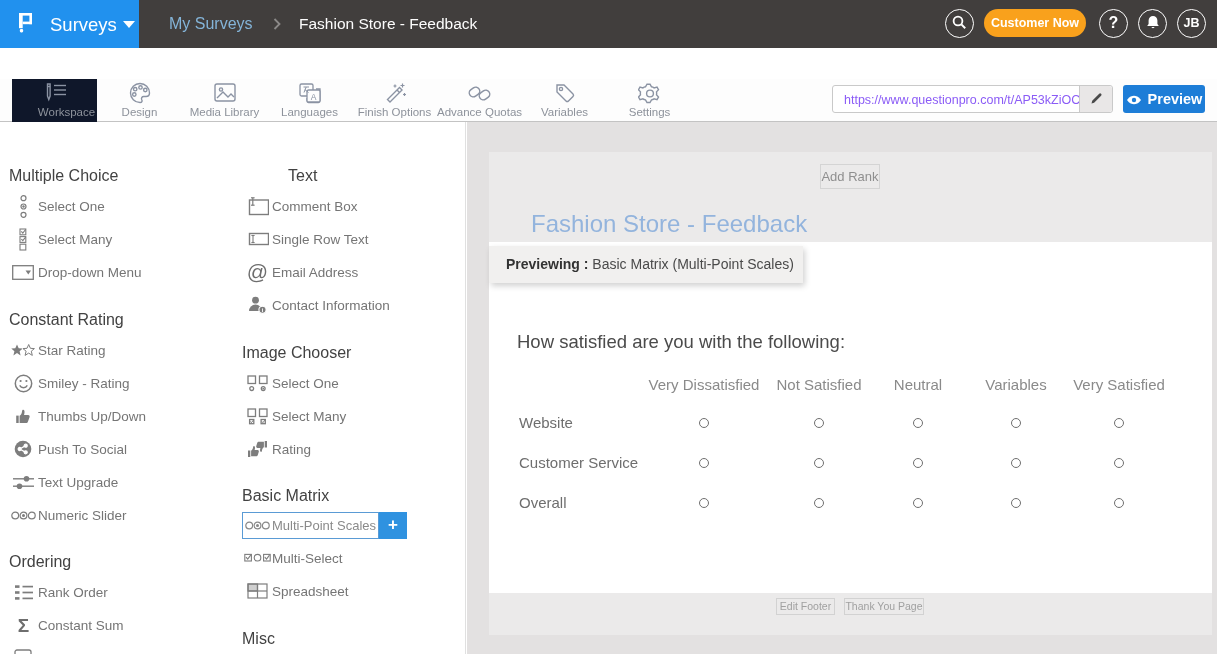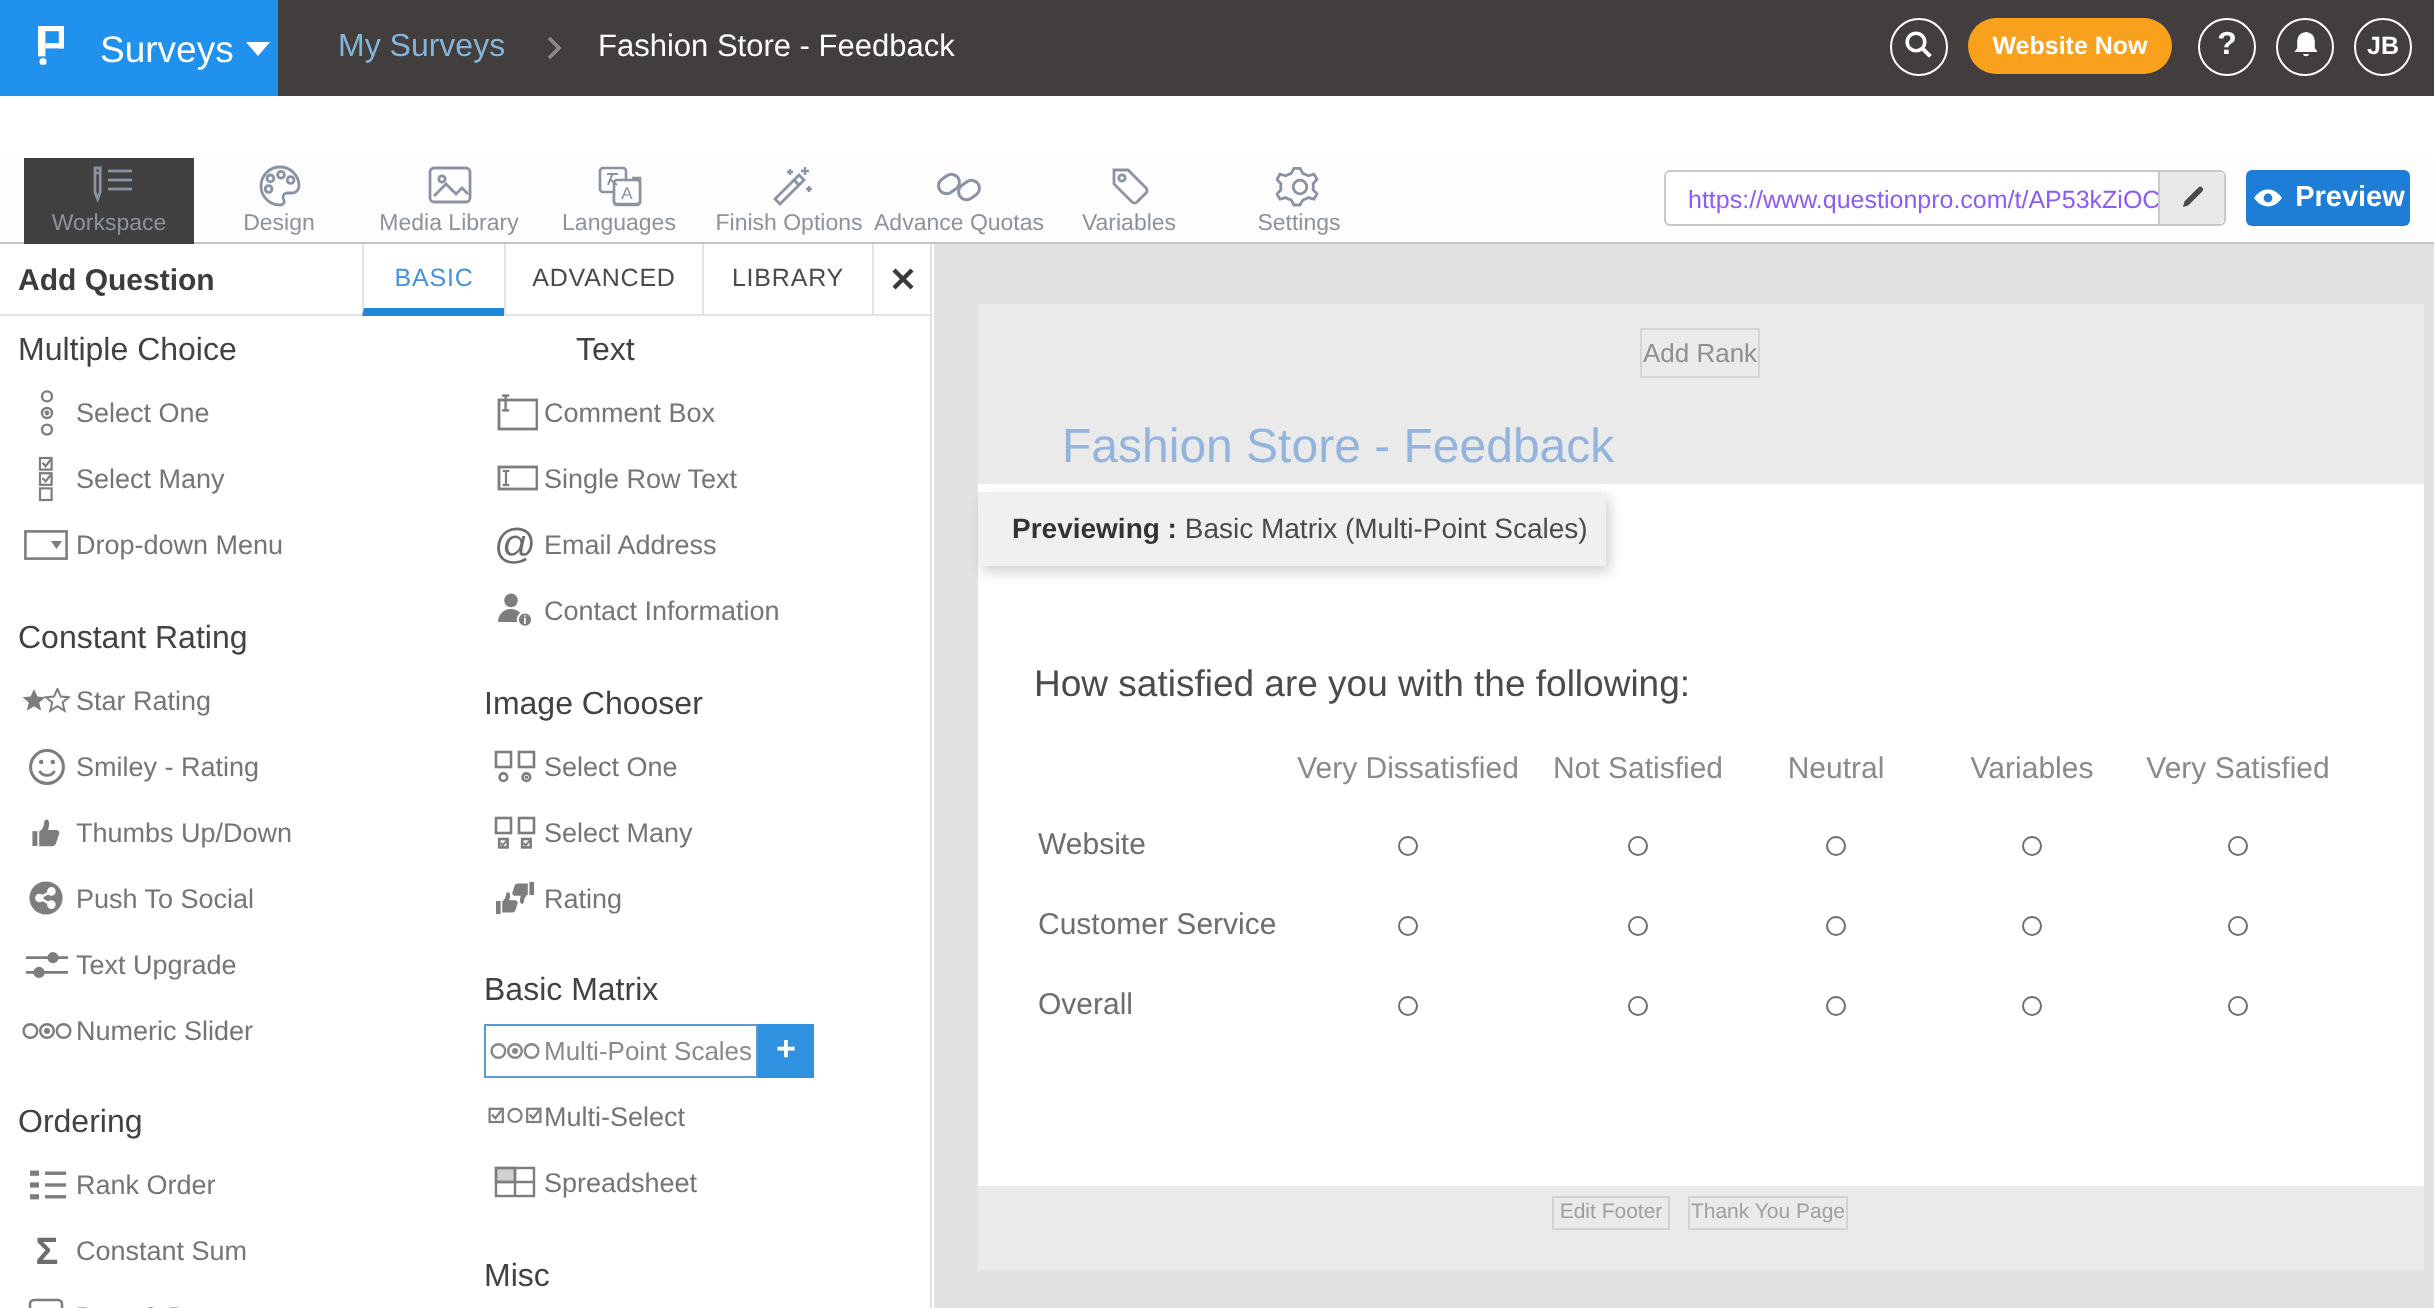"Website Now" div.upgrade { text: Website -> Customer }
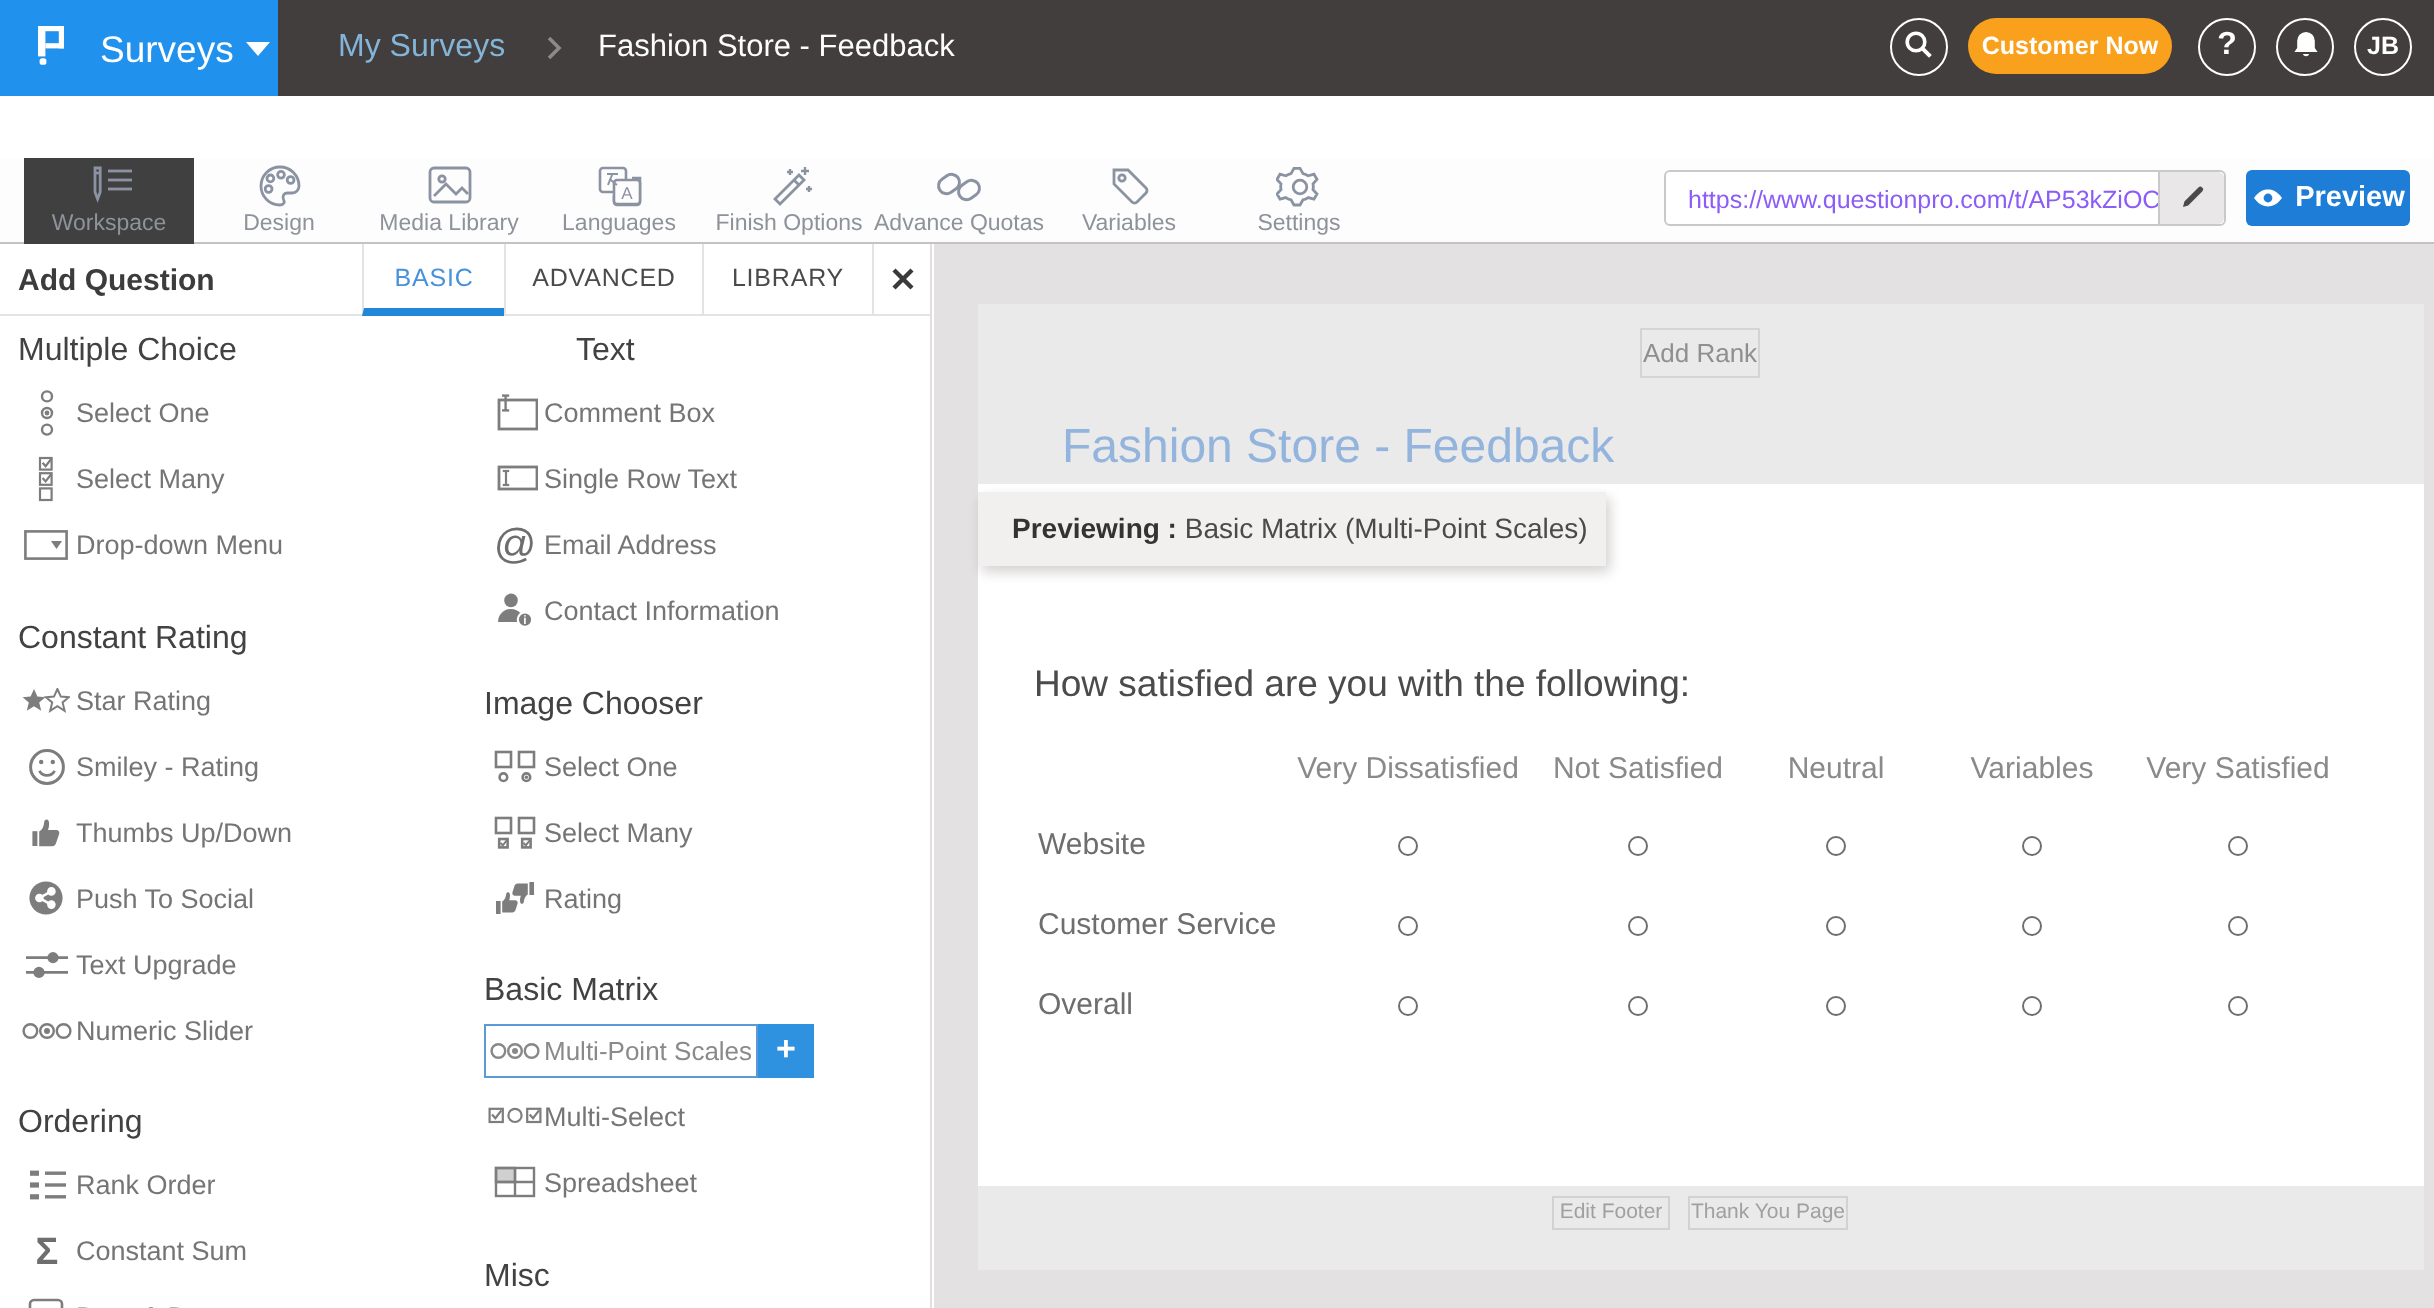"Workspace" .tool.active { background: #404040 -> #0f172a; padding-left: none -> 12px }
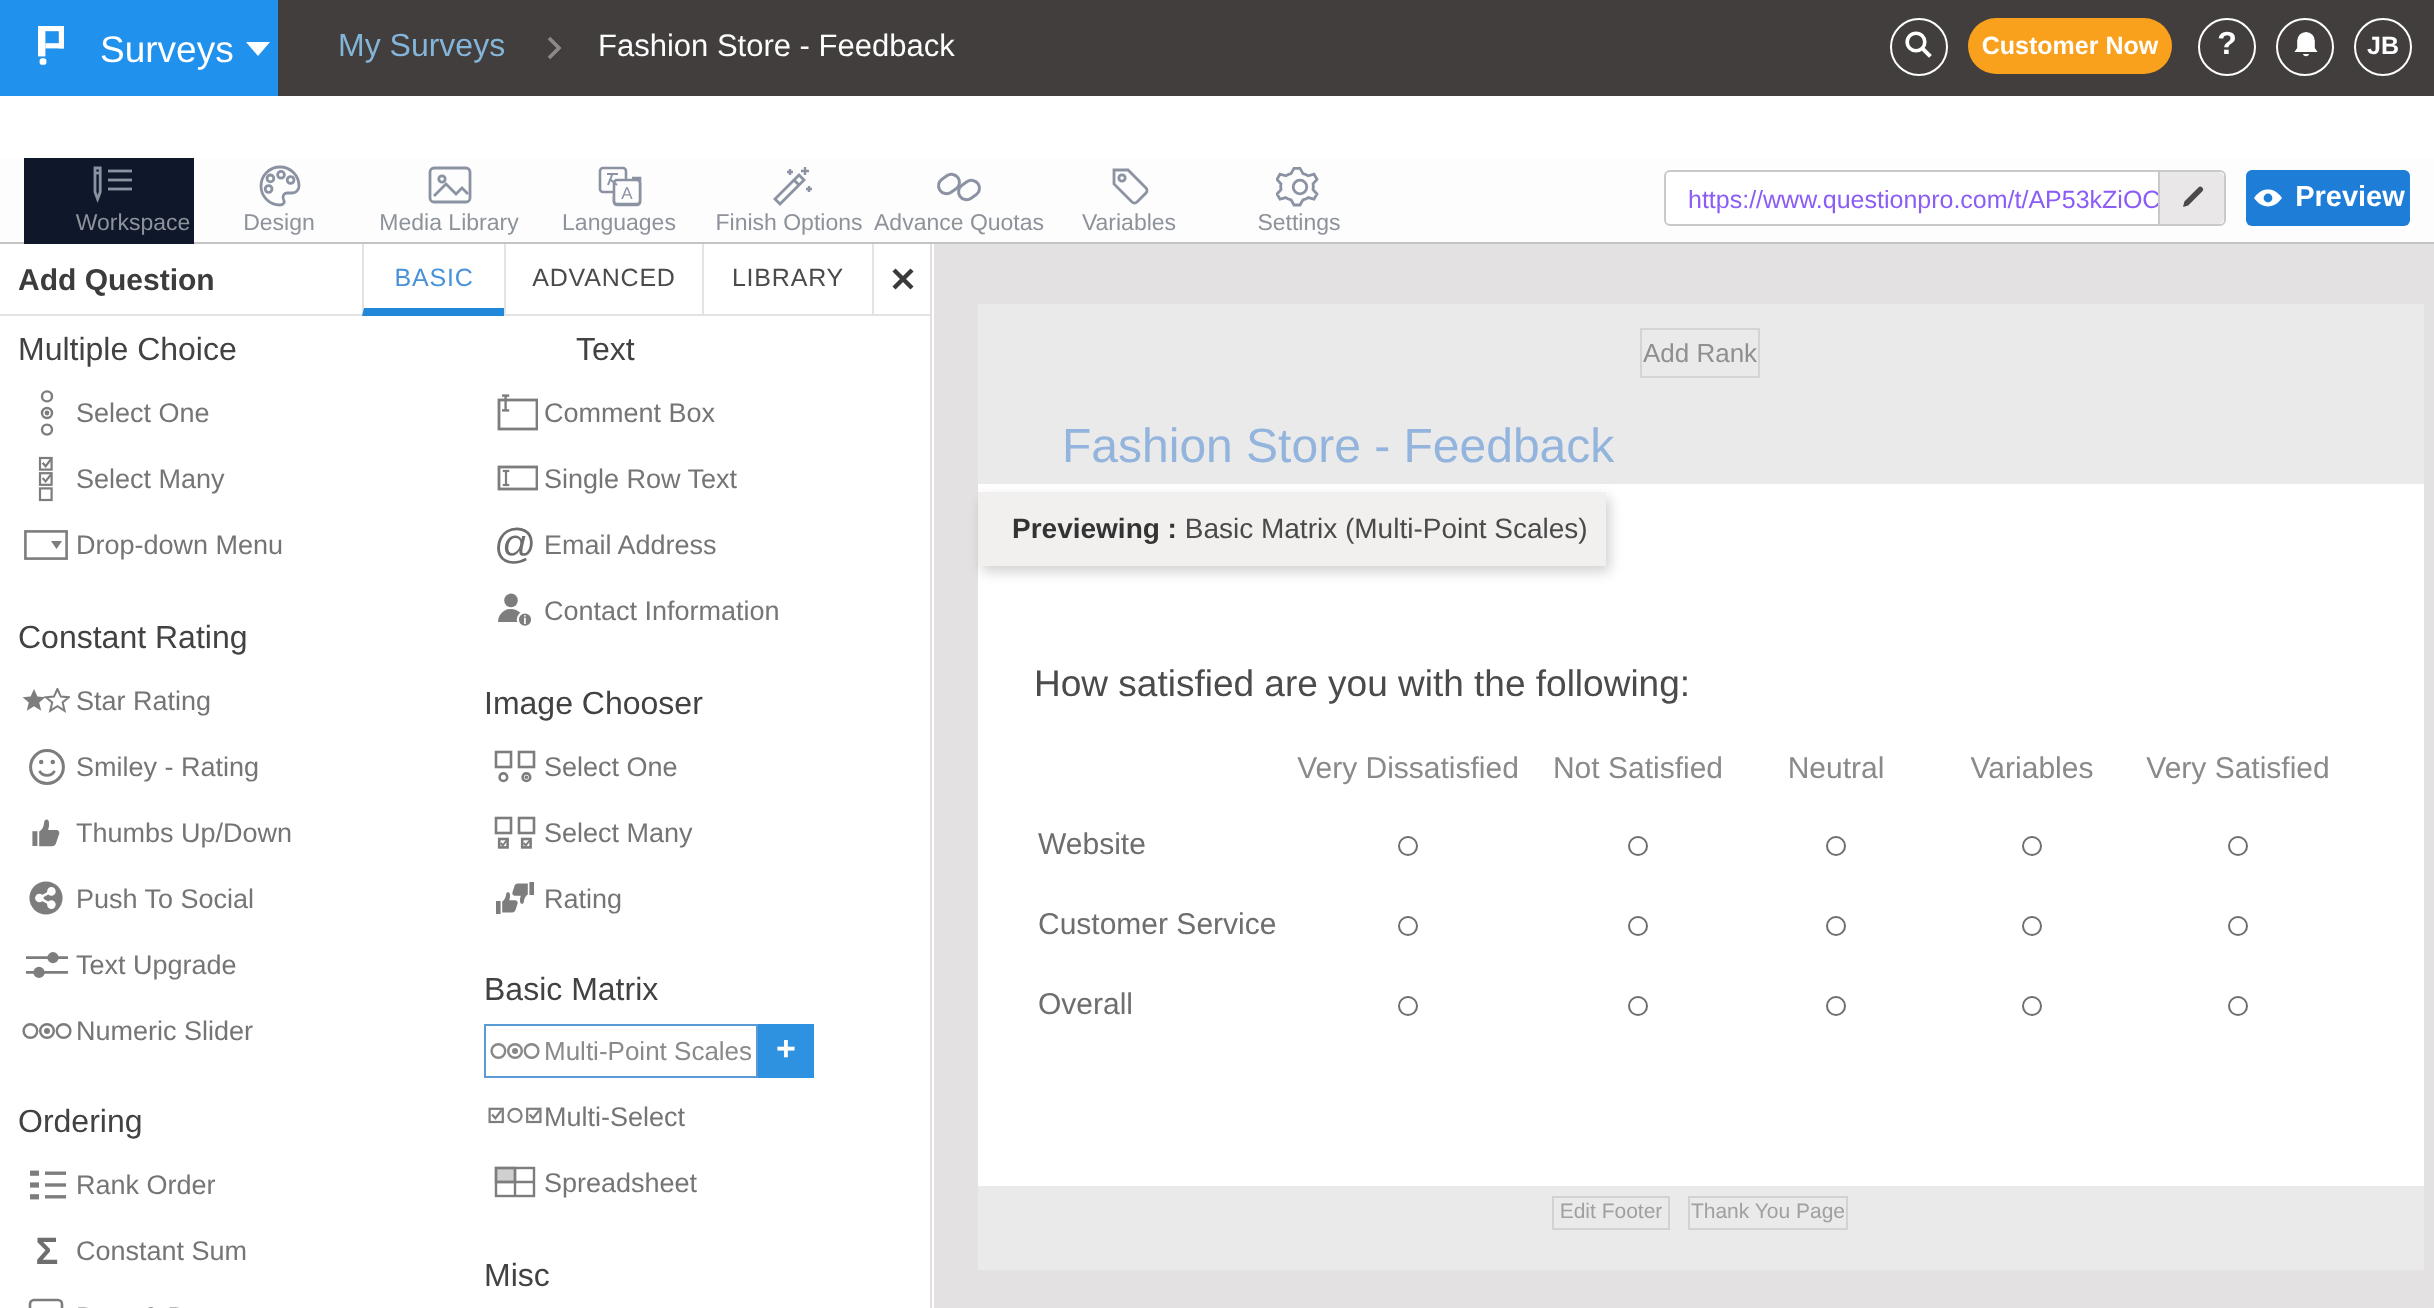"Add Question" div.phead { html: <div> <div>Add Question</div> <div>BASIC</div> <div>ADVANCED</div> <div>LIBRARY</div> <div><svg> <g> <line></line> <line></line> </g> </svg></div> </div> -> none }
